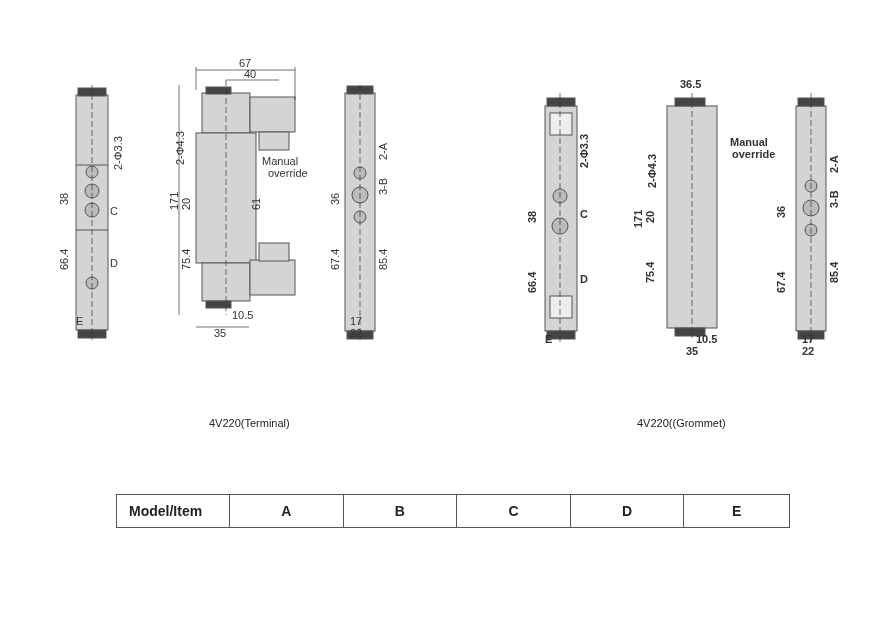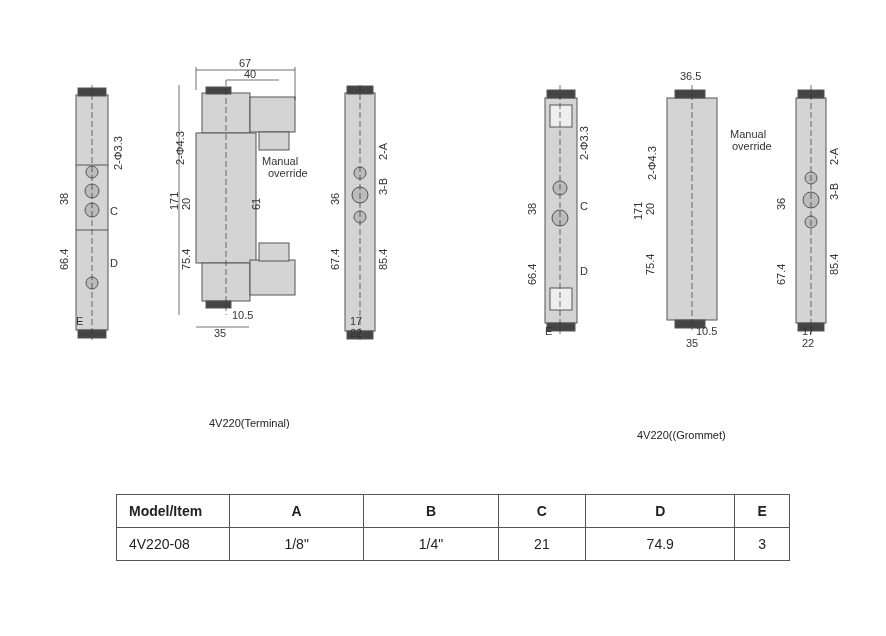"36.5" div.drawing { font-weight: none -> bold; top: 60px -> 68px }
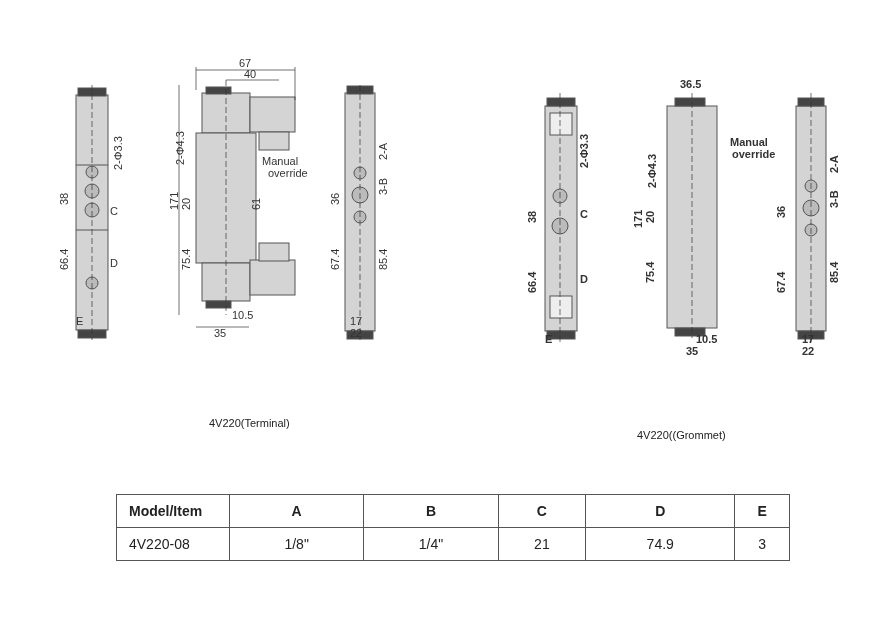"4V220((Grommet)" div.caption { margin-top: 12px -> none }
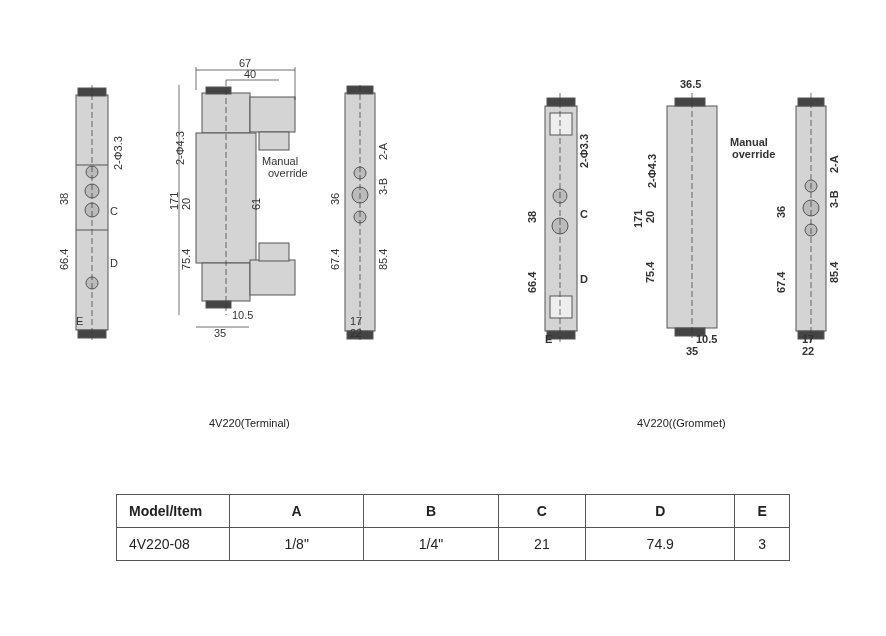"4V220-08" tr { html: <tr> <td>4V220-08</td> <td>1/8"</td> <td>1/4"</td> <td>21</td> <td>74.9</td> <td>3</td> </tr> -> none }
